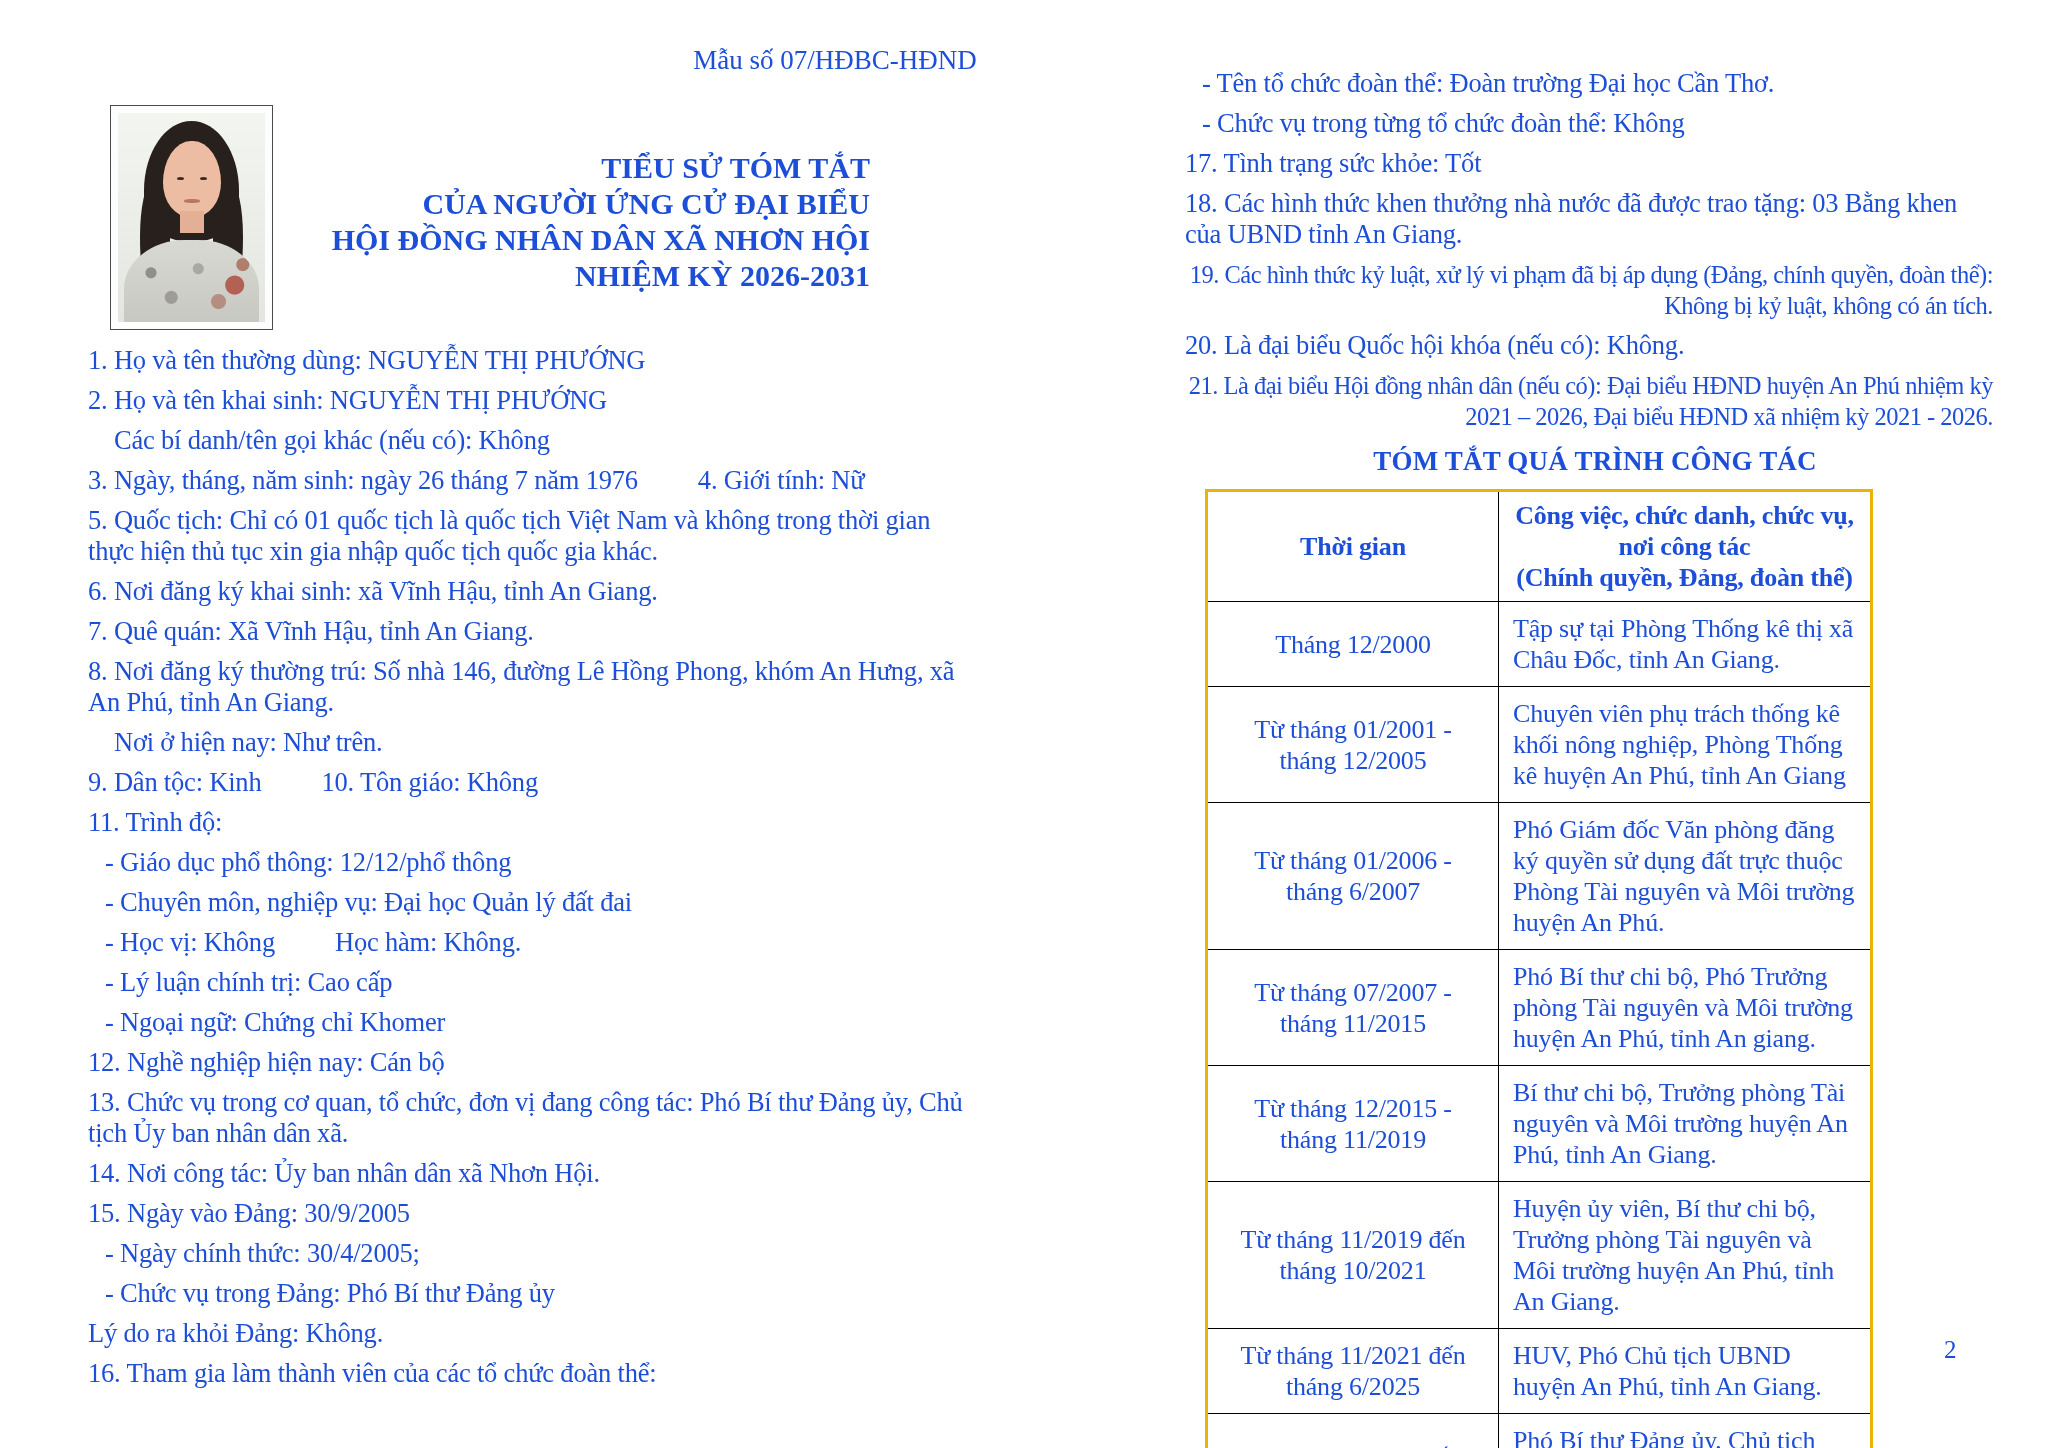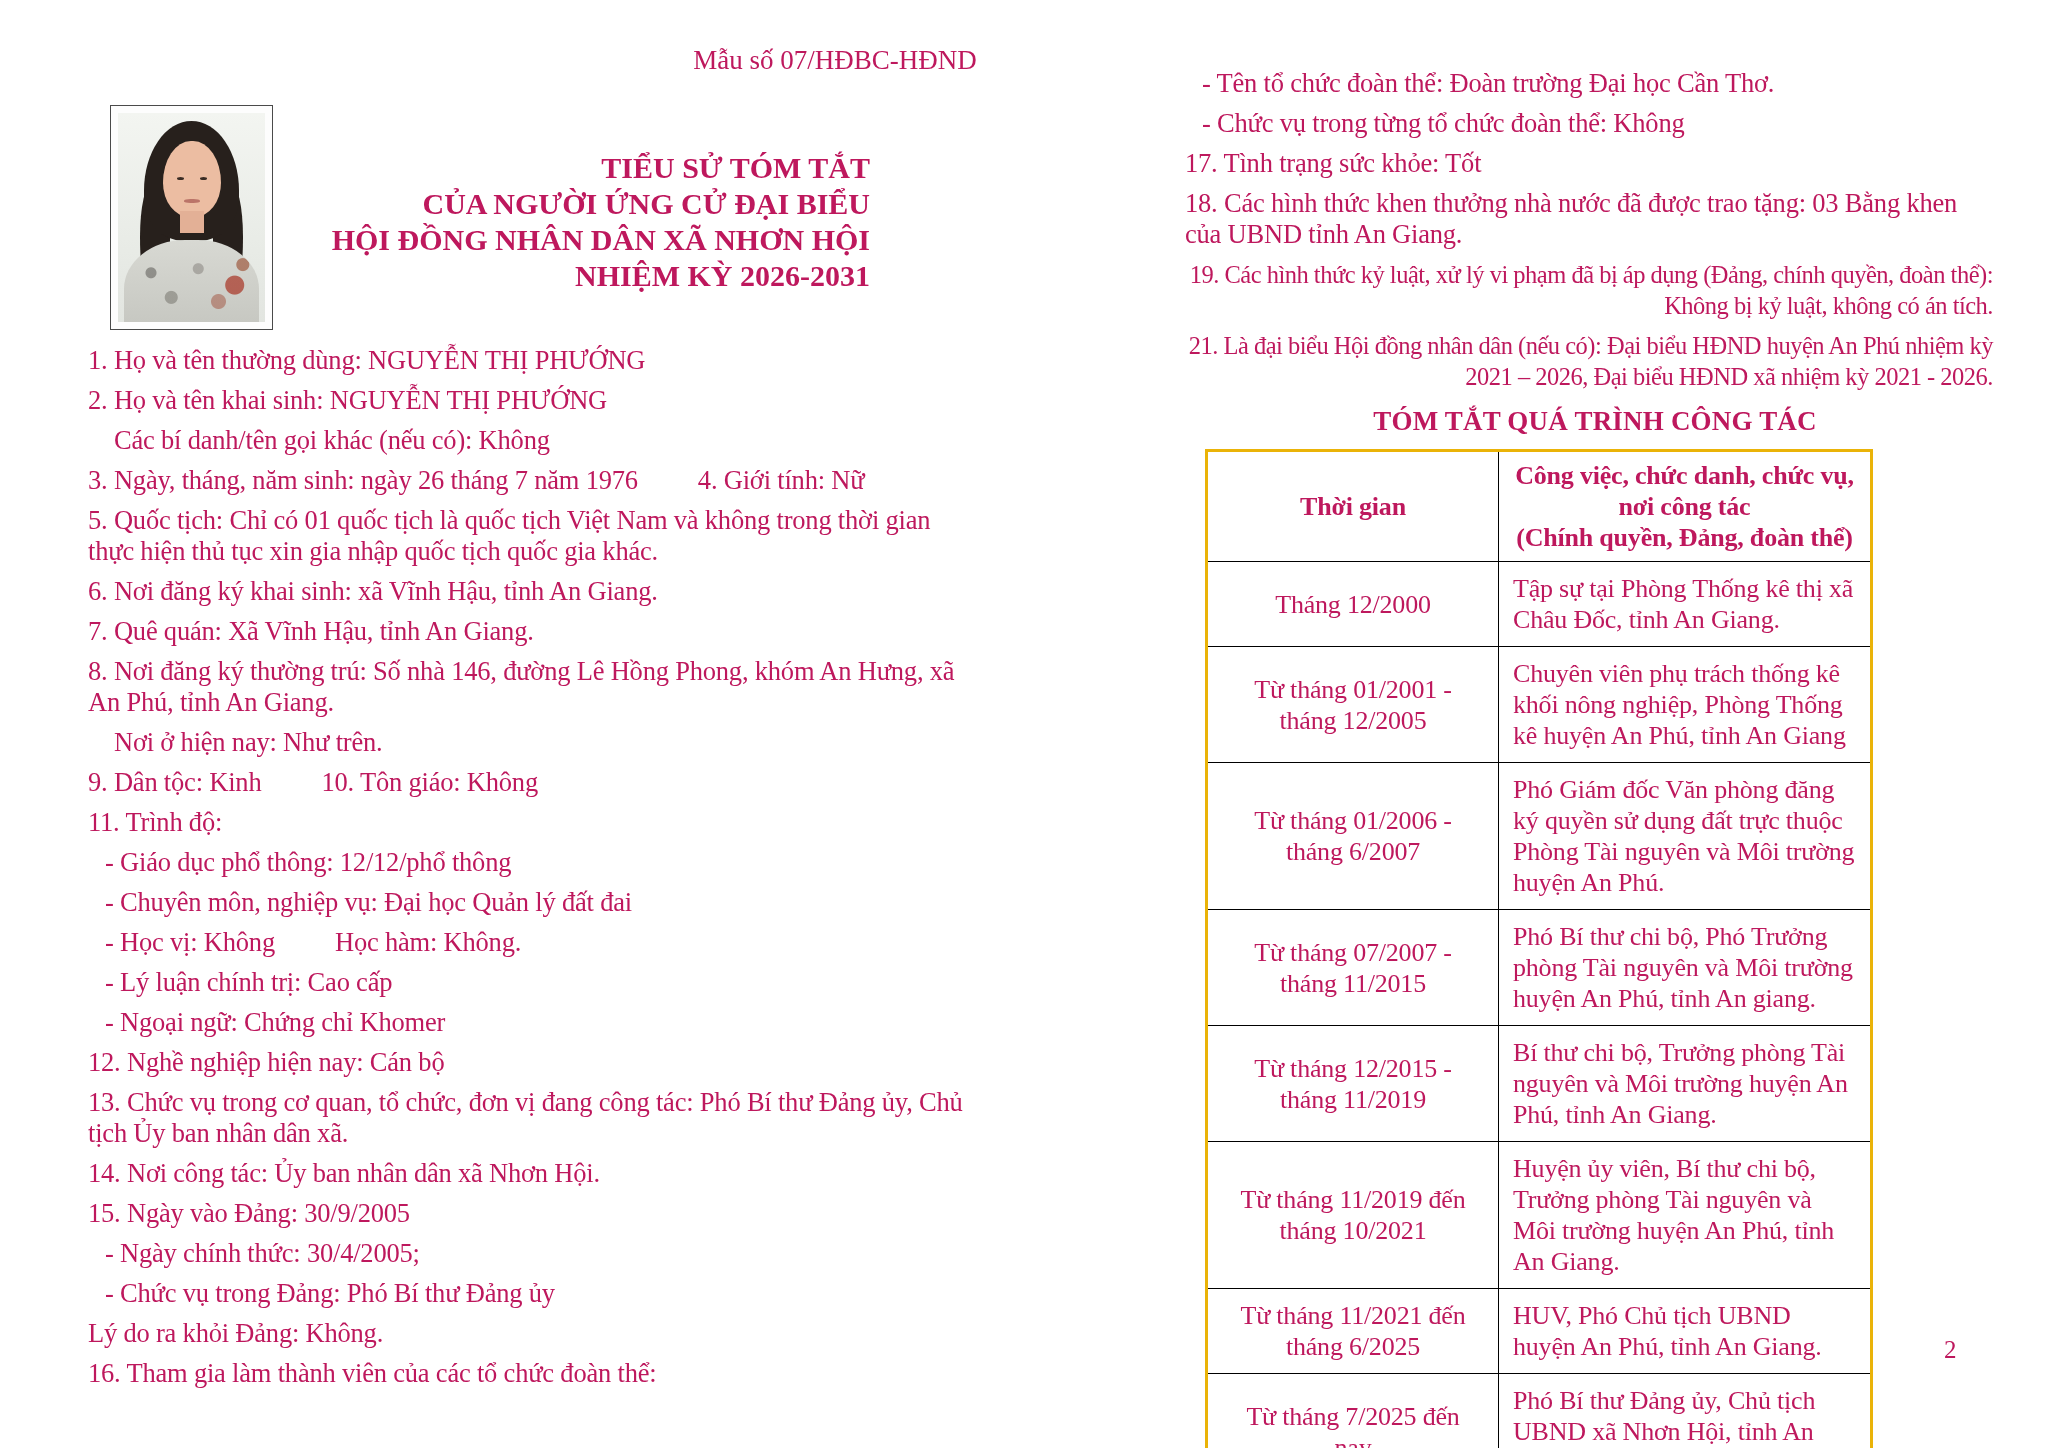"Mẫu số 07/HĐBC-HĐND" .page { color: #be185d -> #1d4ed8 }
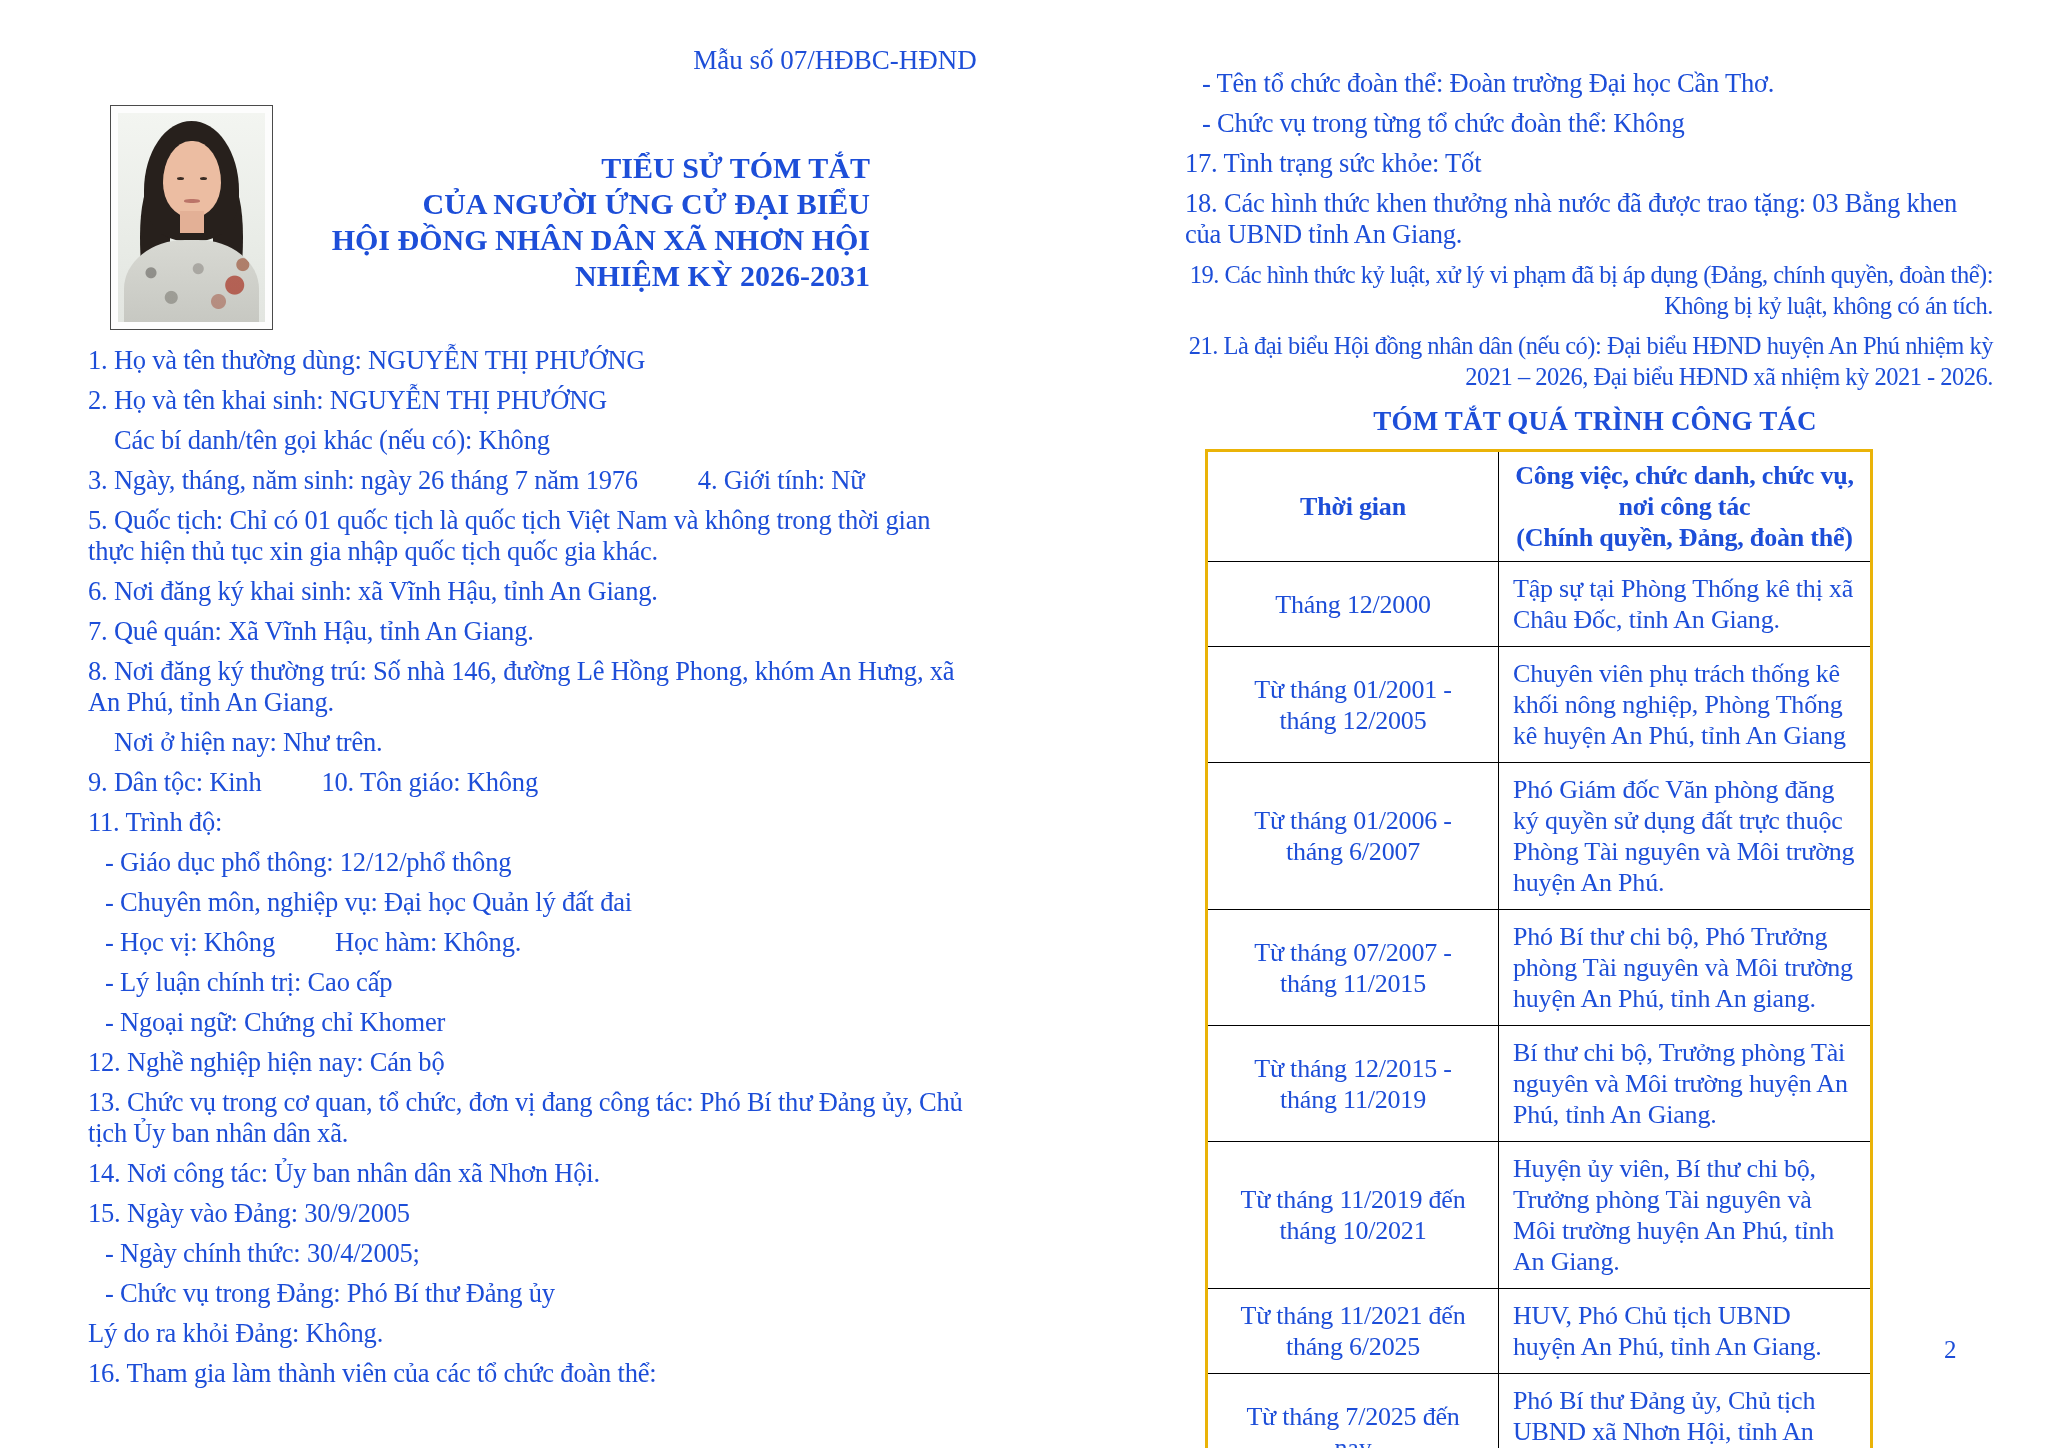"20. Là đại biểu Quốc" p.para { html: none -> <p><span>20. Là đại biểu Quốc hội khóa (nếu có): Không.</span></p> }
